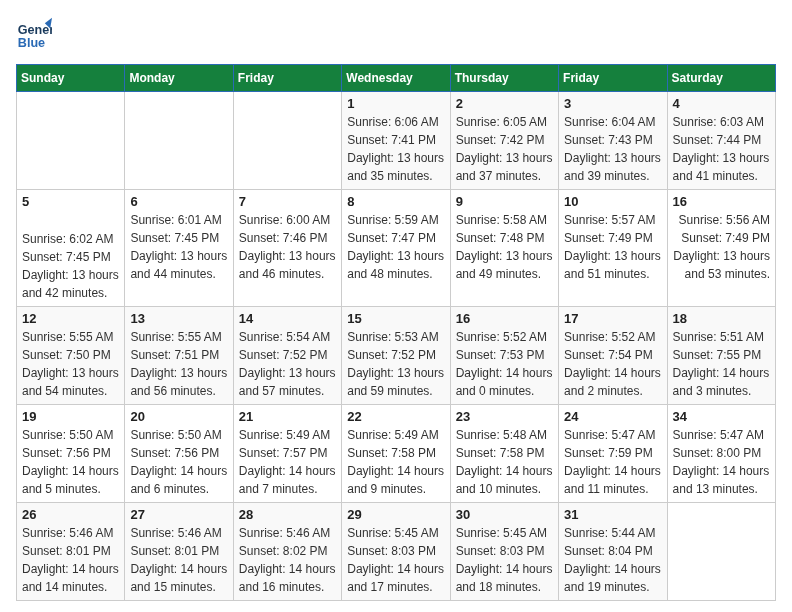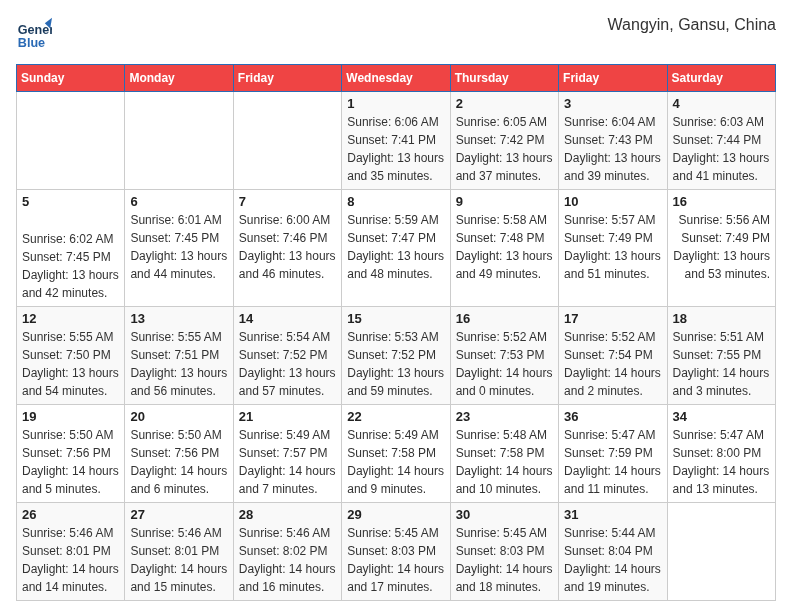"Wangyin, Gansu, China" div.subtitle { html: <div>Wangyin, Gansu, China</div> -> none }
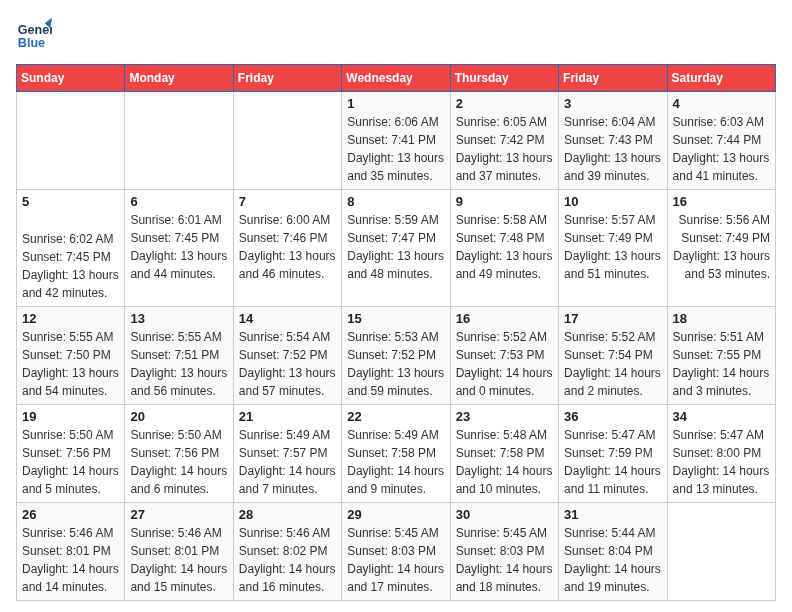"Sunday" .calendar thead tr th { background: #ef4444 -> #15803d }
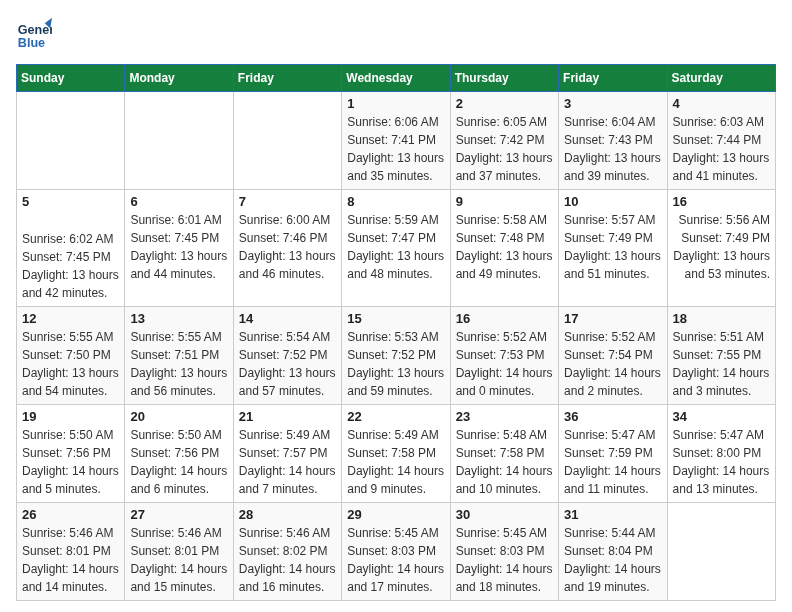"36" div.day-number { text: 36 -> 24 }
